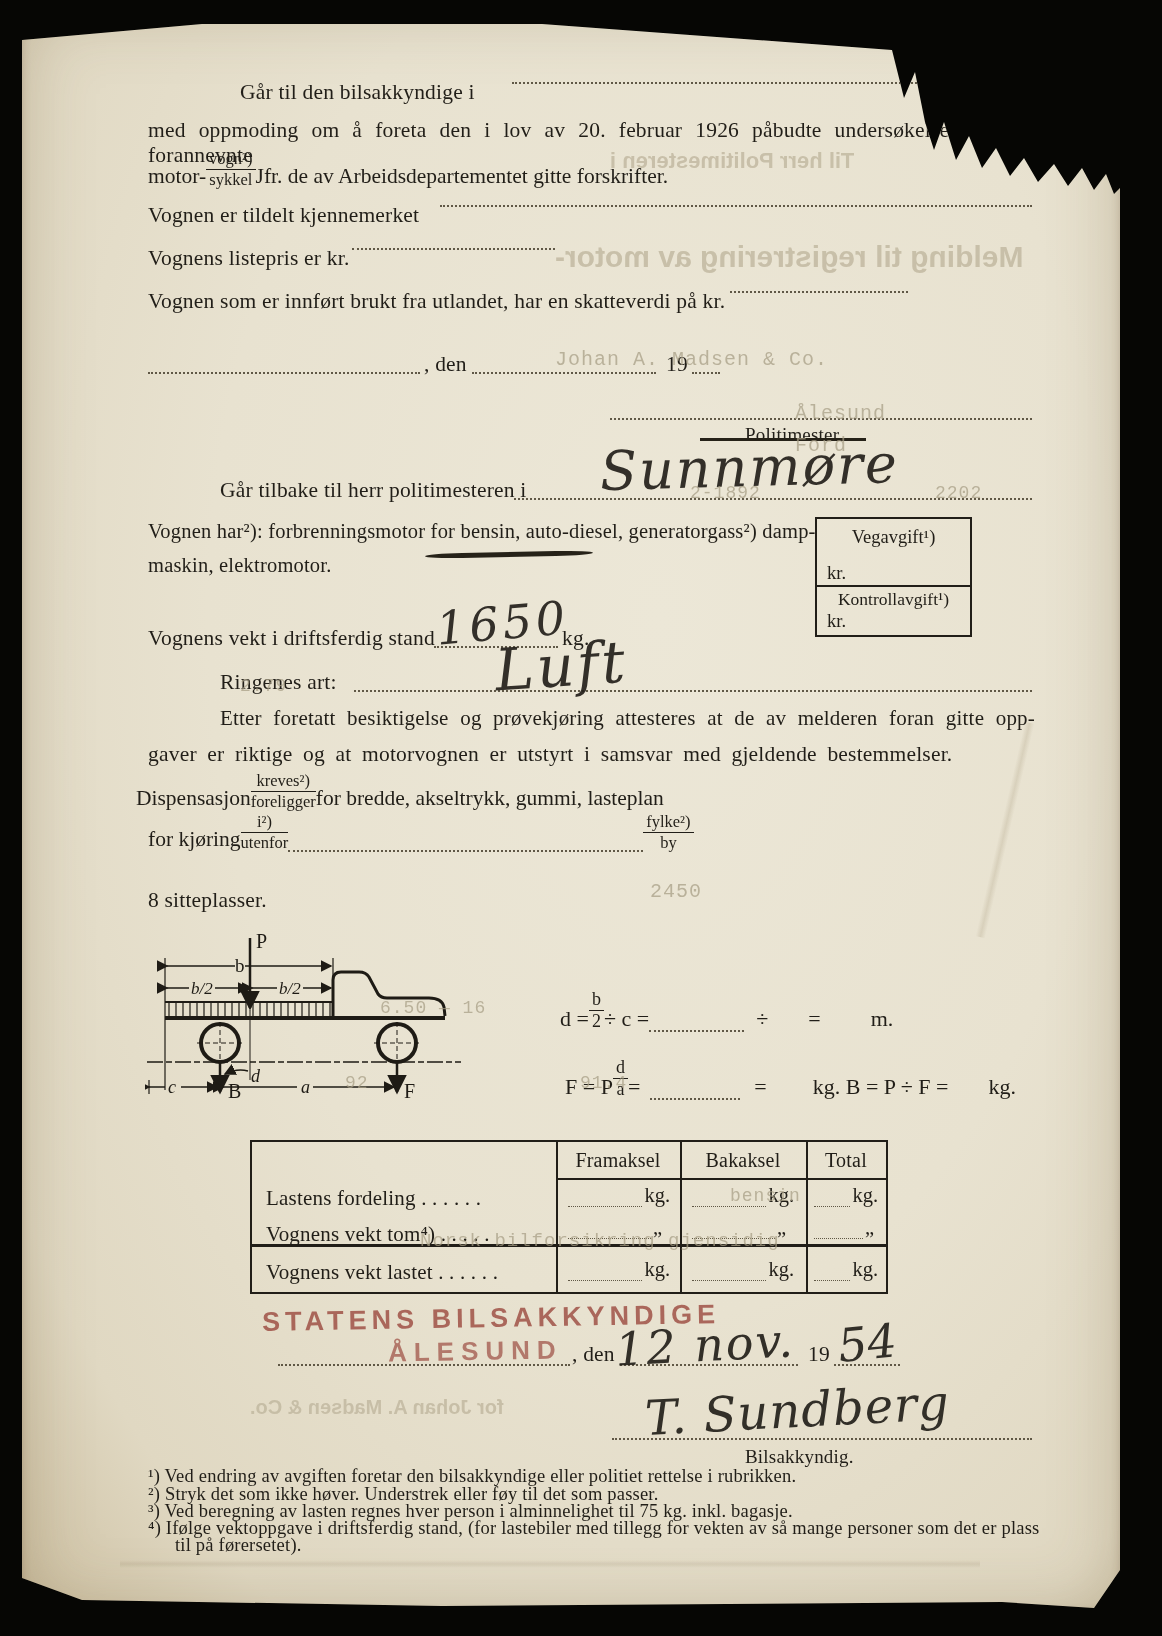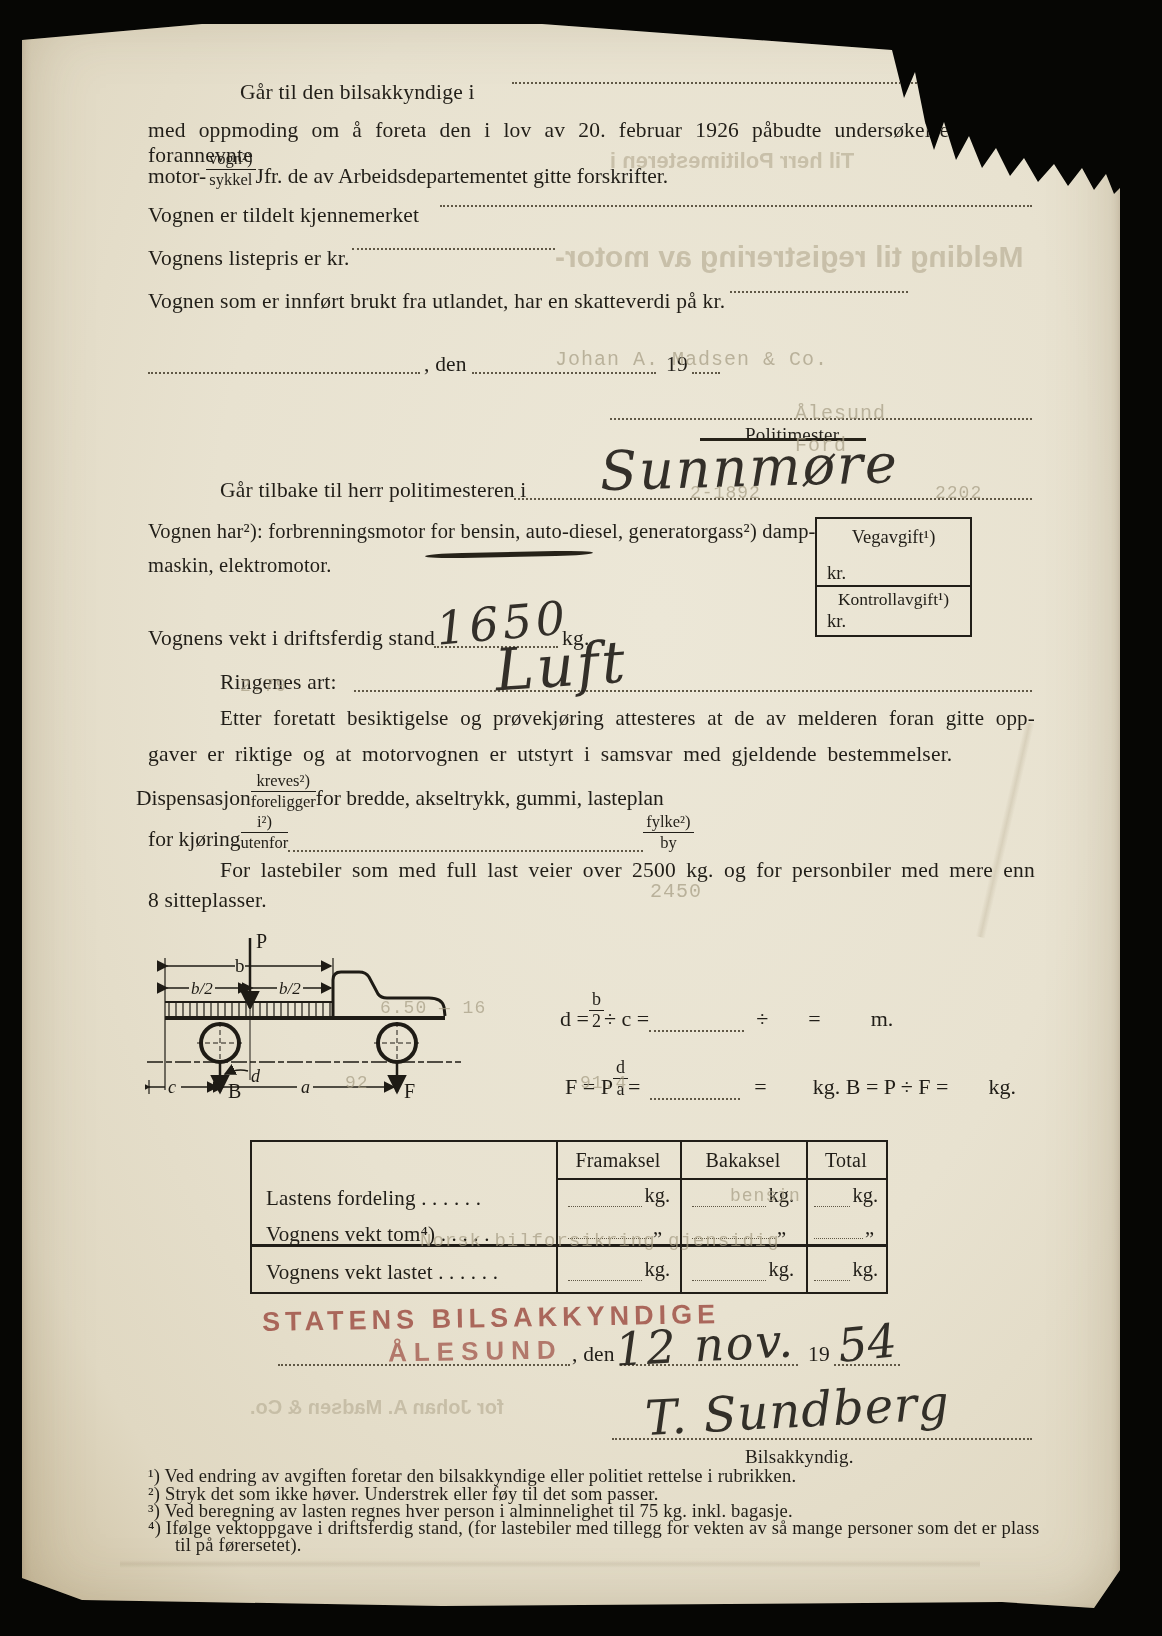"For lastebiler som med full" div.t { html: <div>For lastebiler som med full last veier over 2500 kg. og for personbiler med mere enn</div> -> none }
